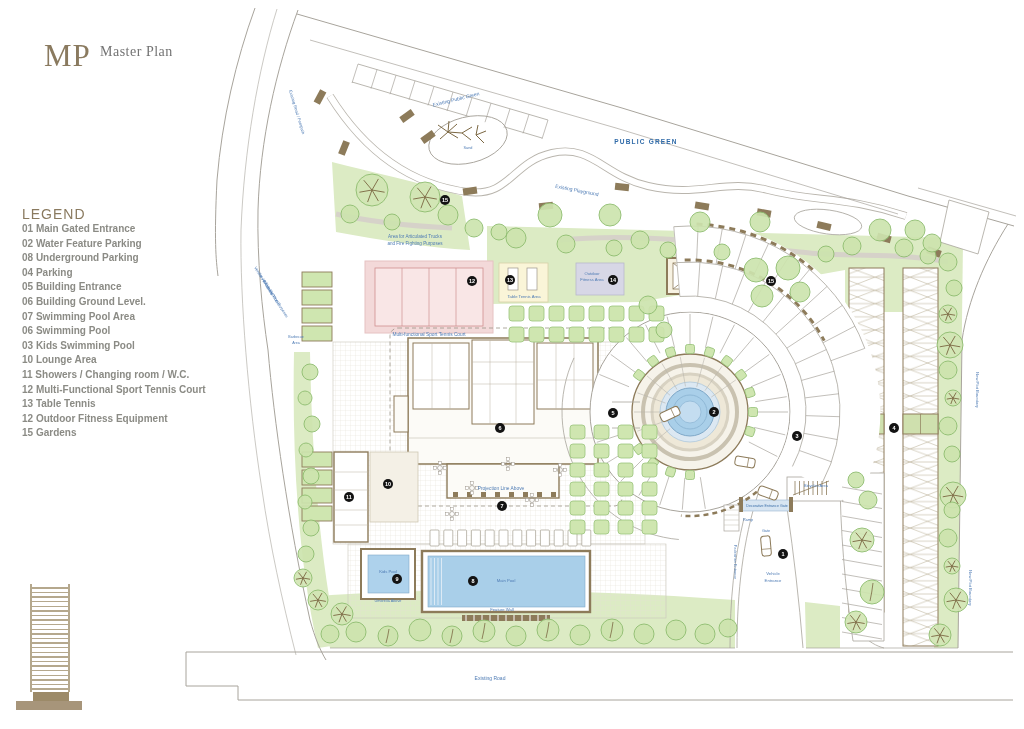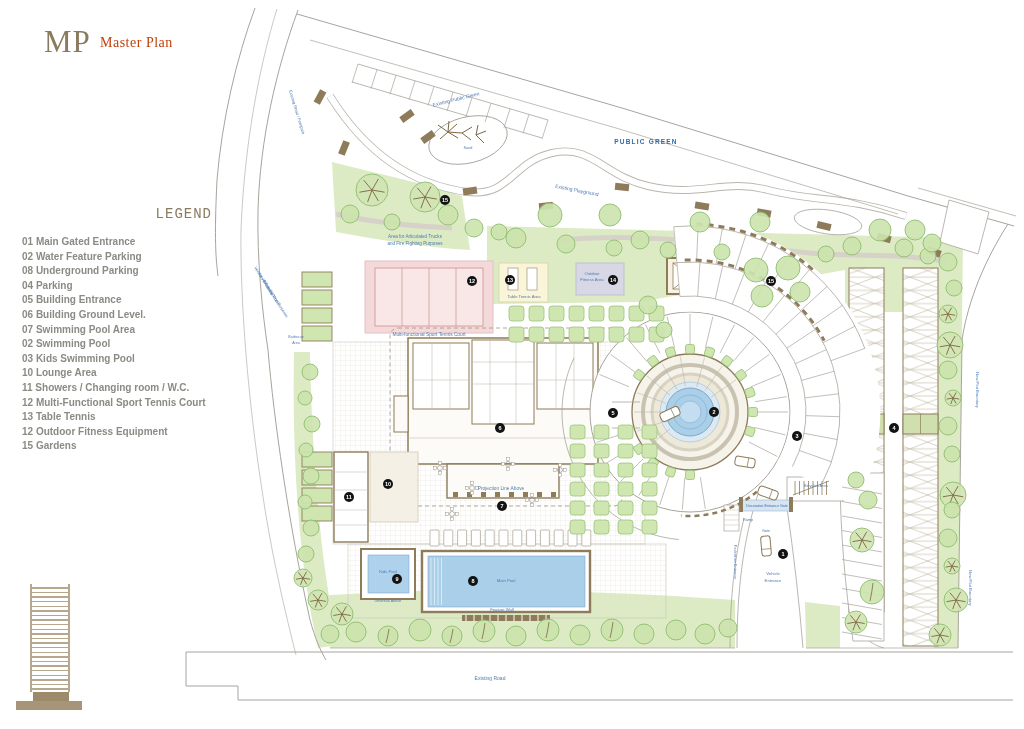"MP" .logo-mp { top: 24px -> 38px }
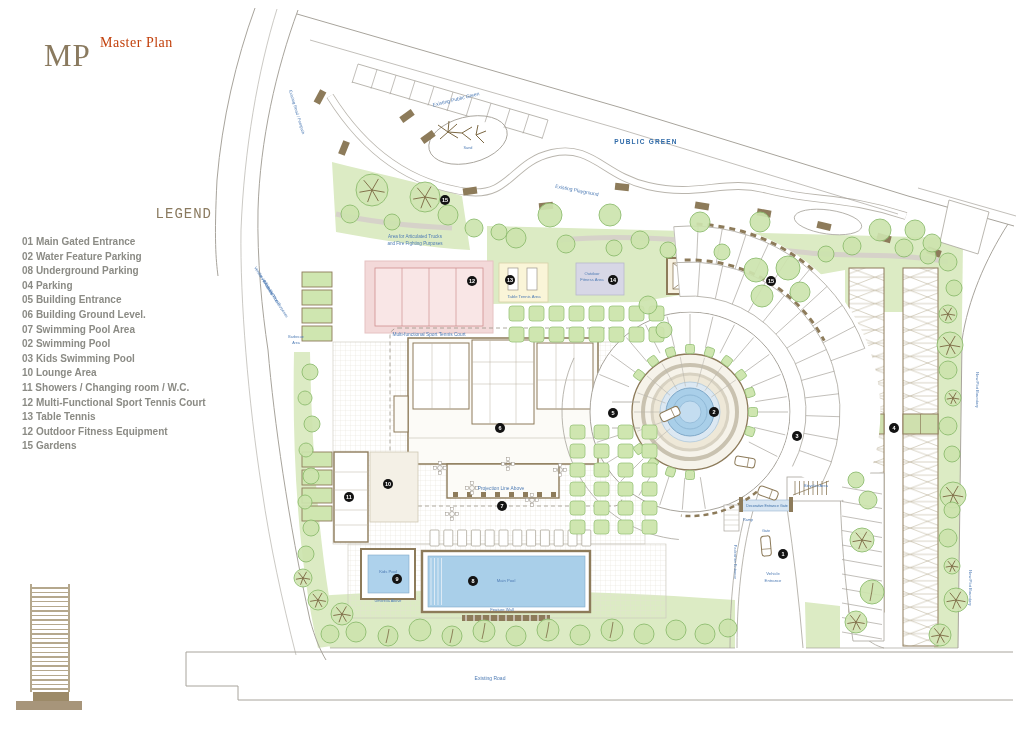"Master Plan" .logo-sub { color: #c2410c -> #737373; top: 35px -> 44px }
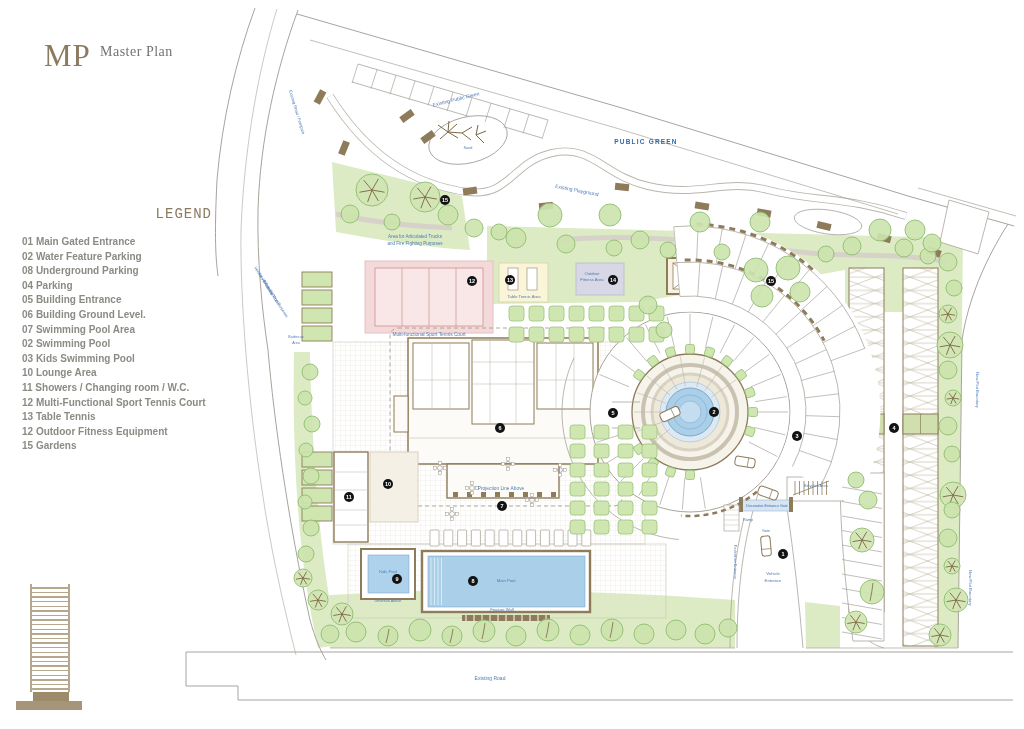"LEGEND" .legend-title { font-family: Liberation Mono, monospace -> Liberation Sans, sans-serif; margin-bottom: 13px -> none; text-align: right -> none }
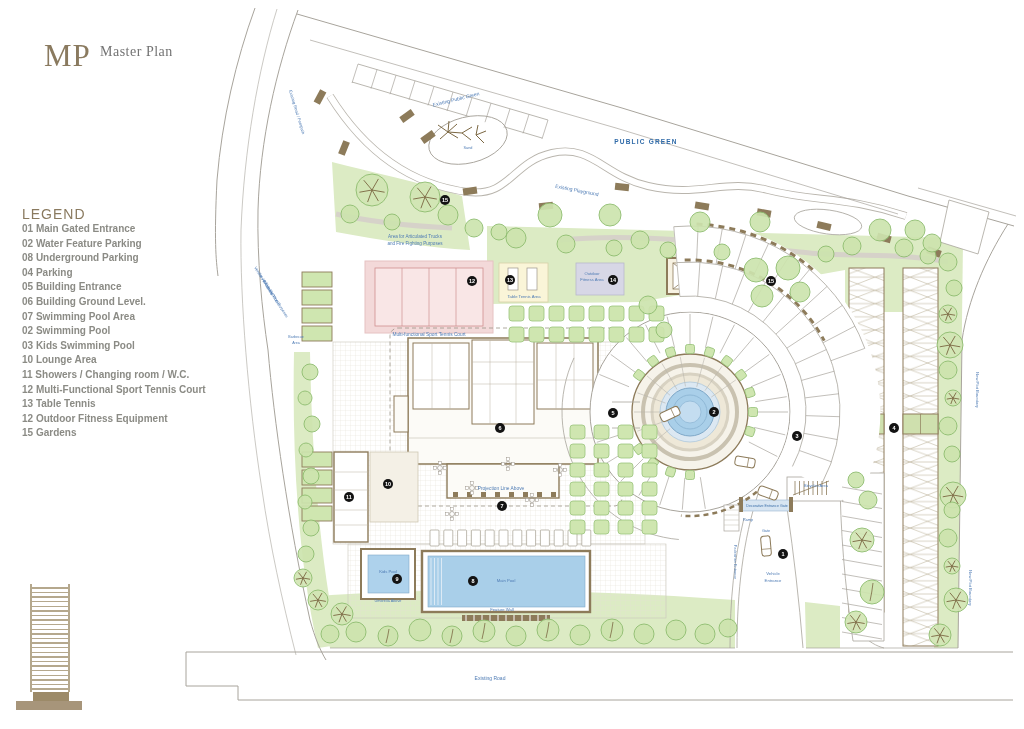"02 Swimming Pool" div.legend-item { text: 02 -> 06 }
